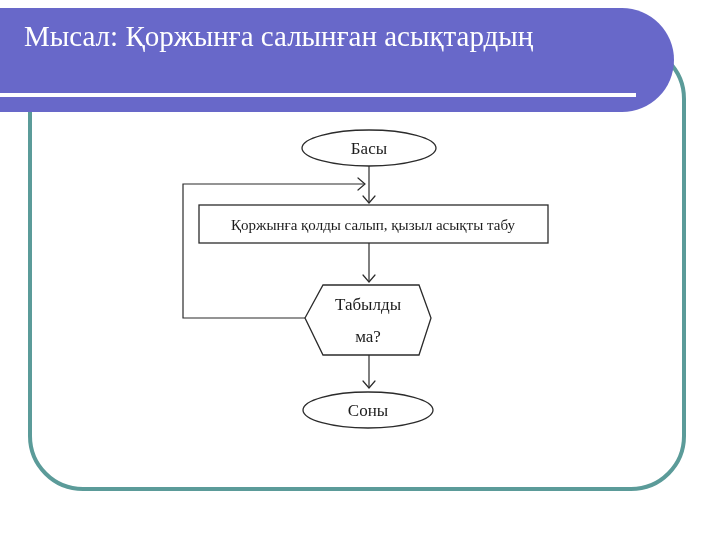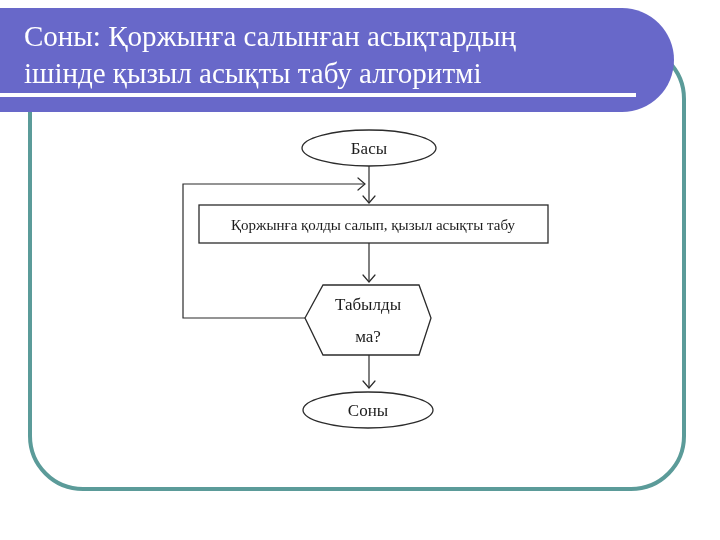"Соны: Қоржынға салынған асықтардың" div { text: Соны -> Мысал }
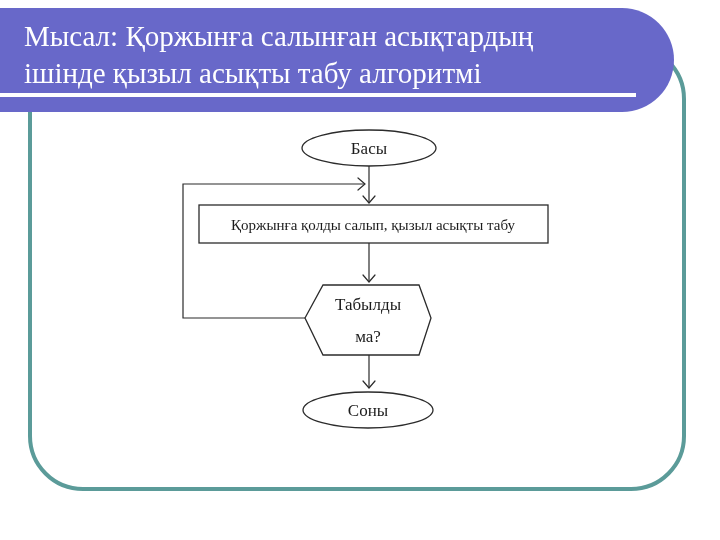"ішінде қызыл асықты табу алгоритмі" div { html: <div>ішінде қызыл асықты табу алгоритмі</div> -> none }
